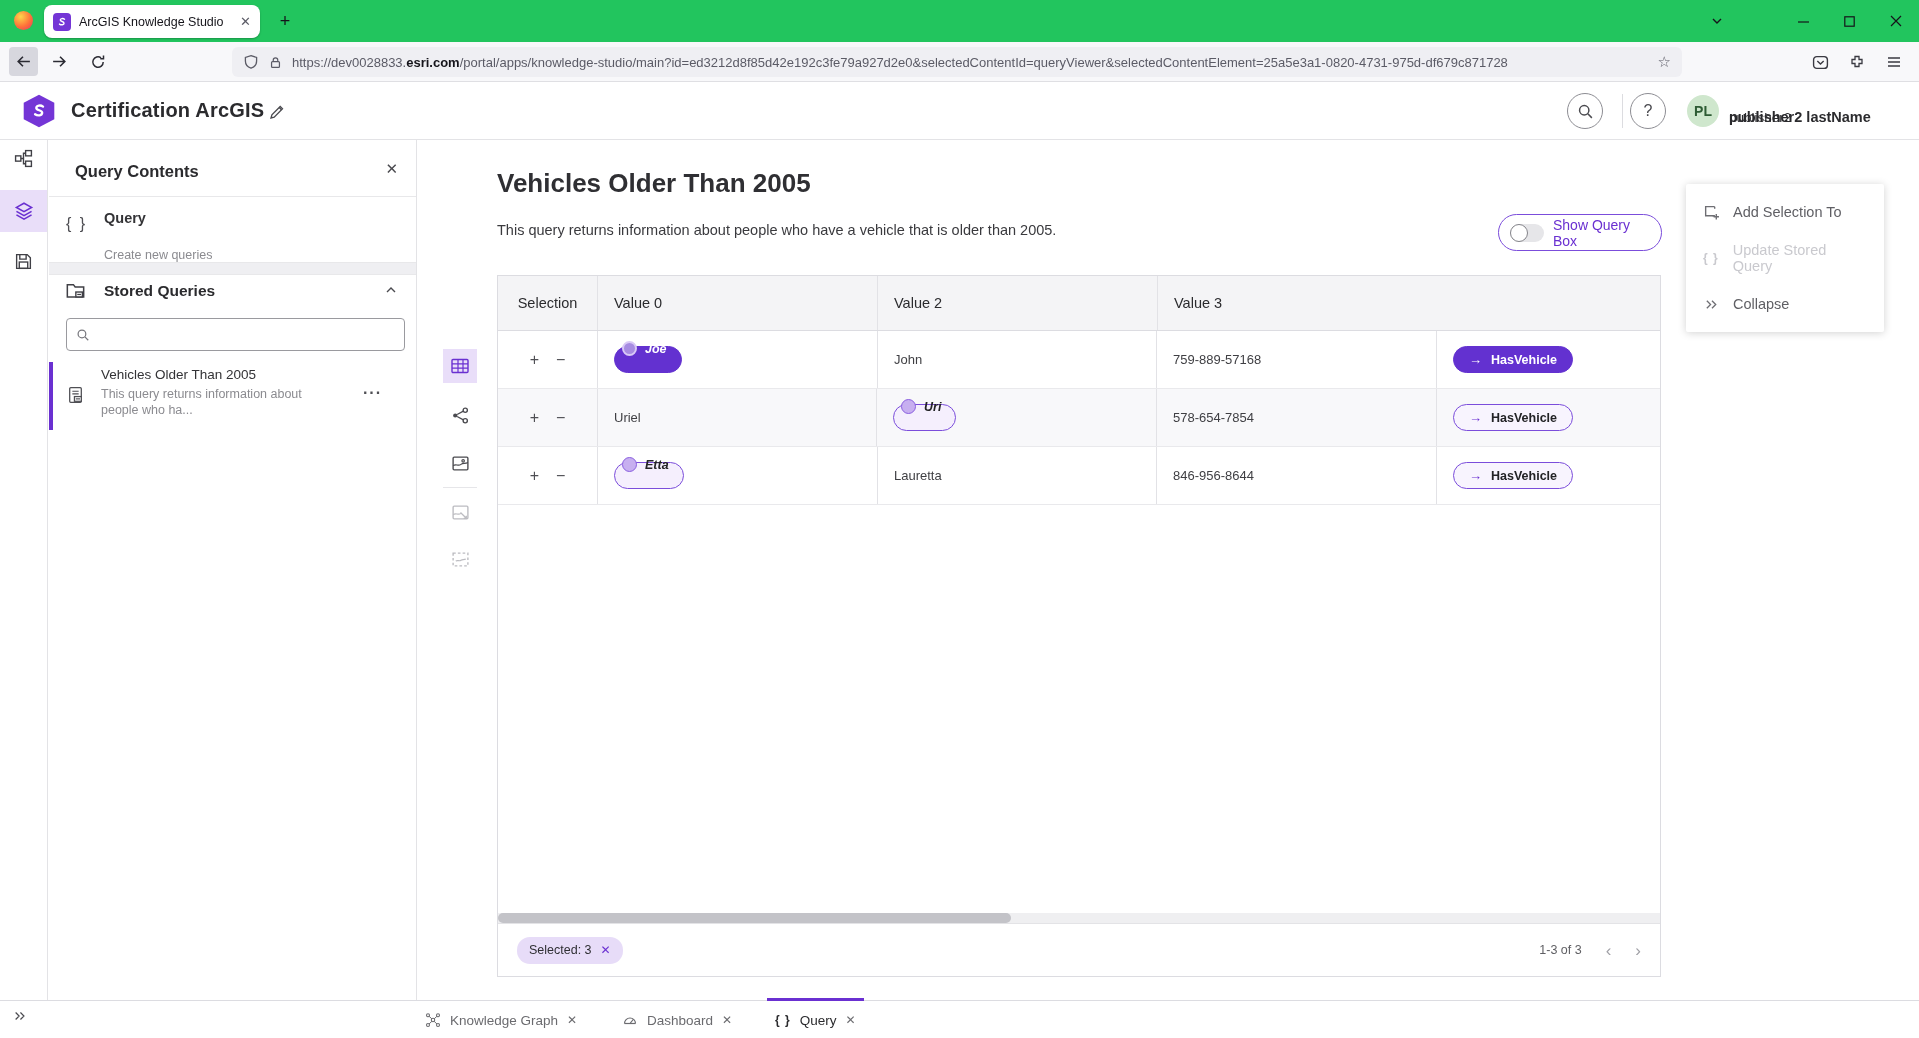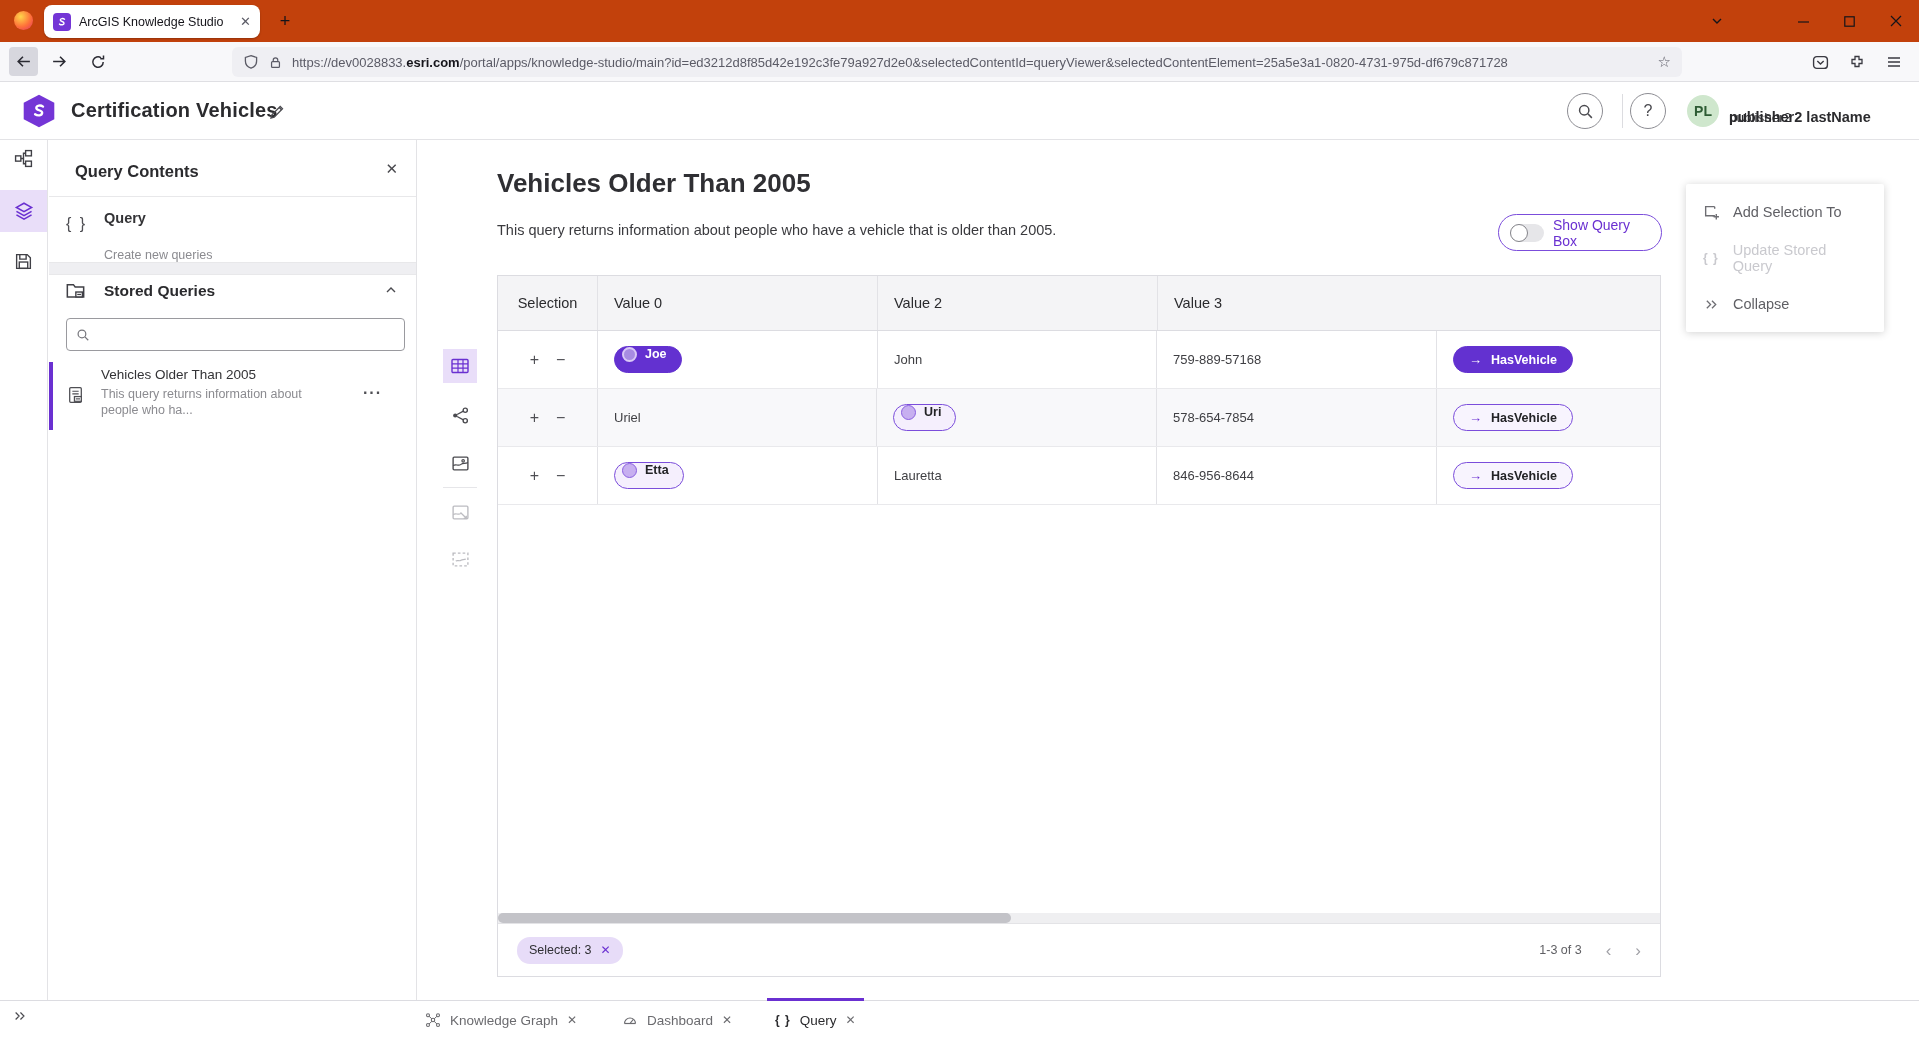"ArcGIS Knowledge Studio" .tabstrip { background: #c2410c -> #22c55e }
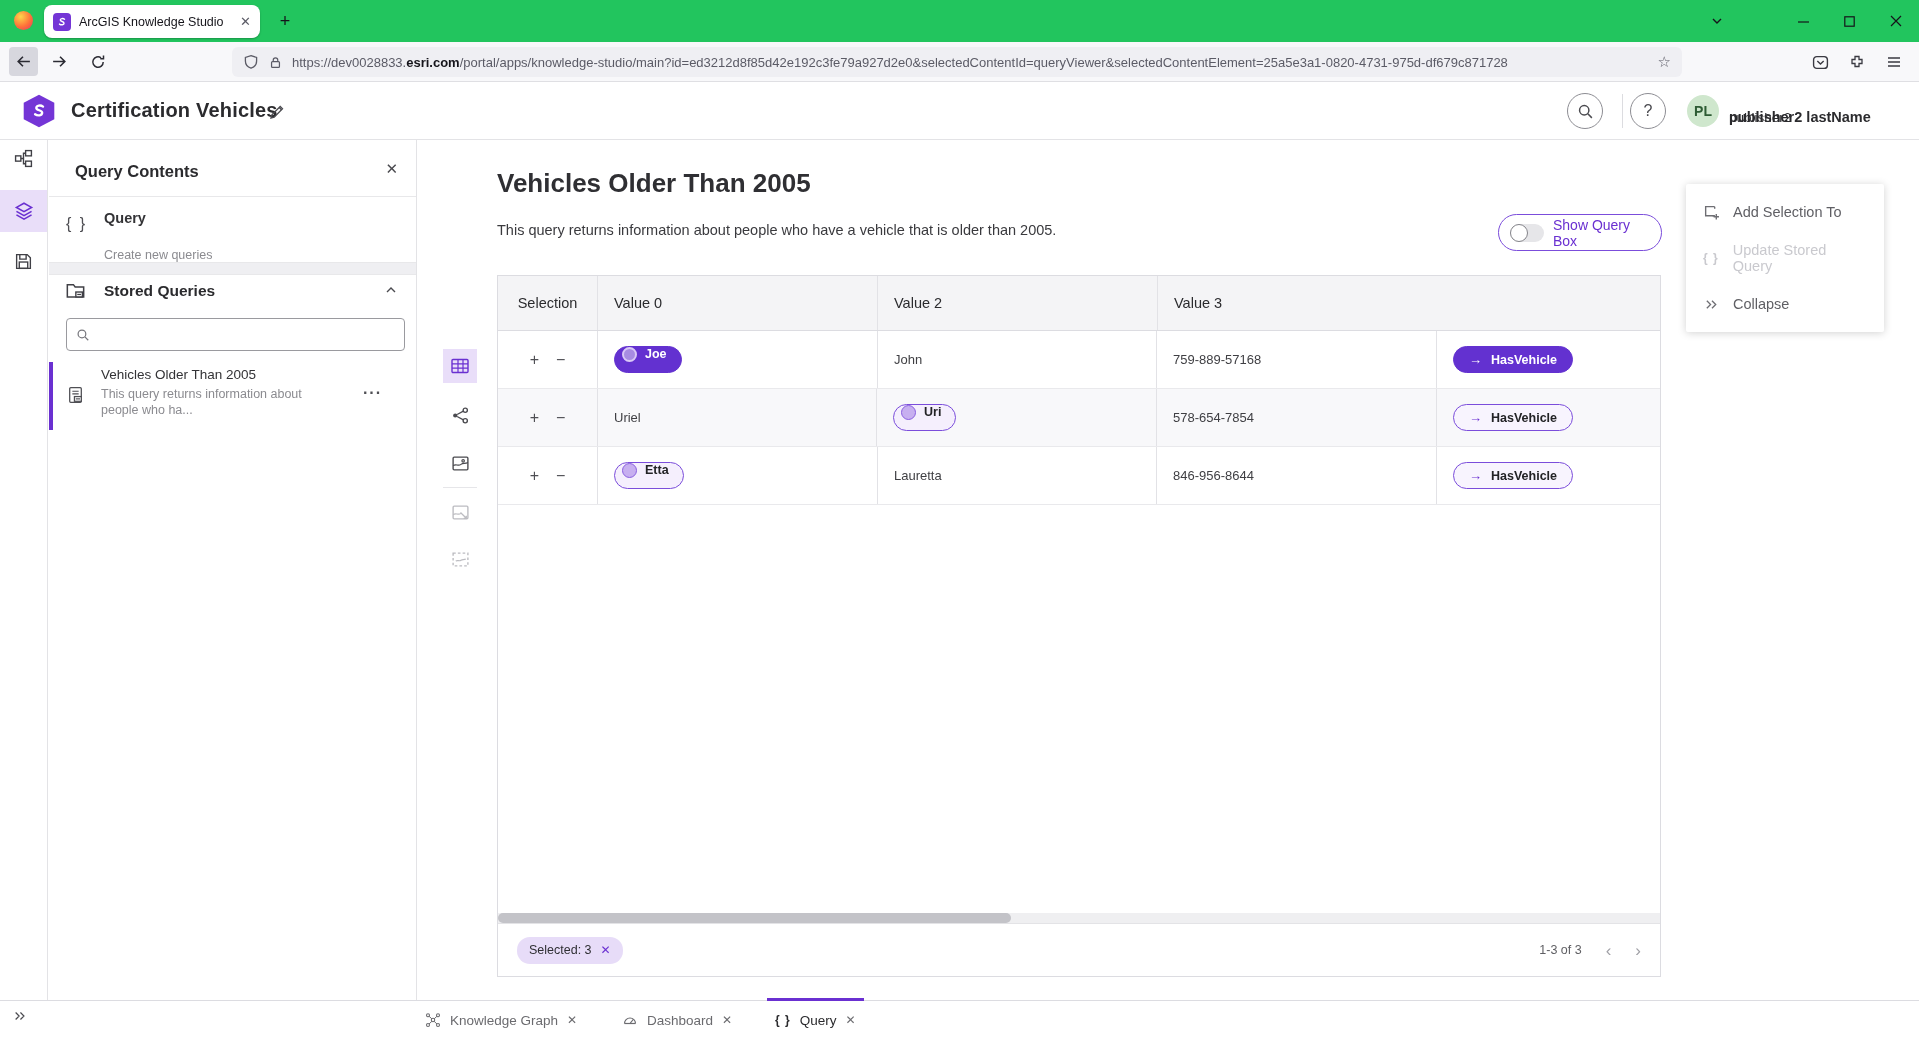"Certification Vehicles" div.apptitle { text: Vehicles -> ArcGIS }
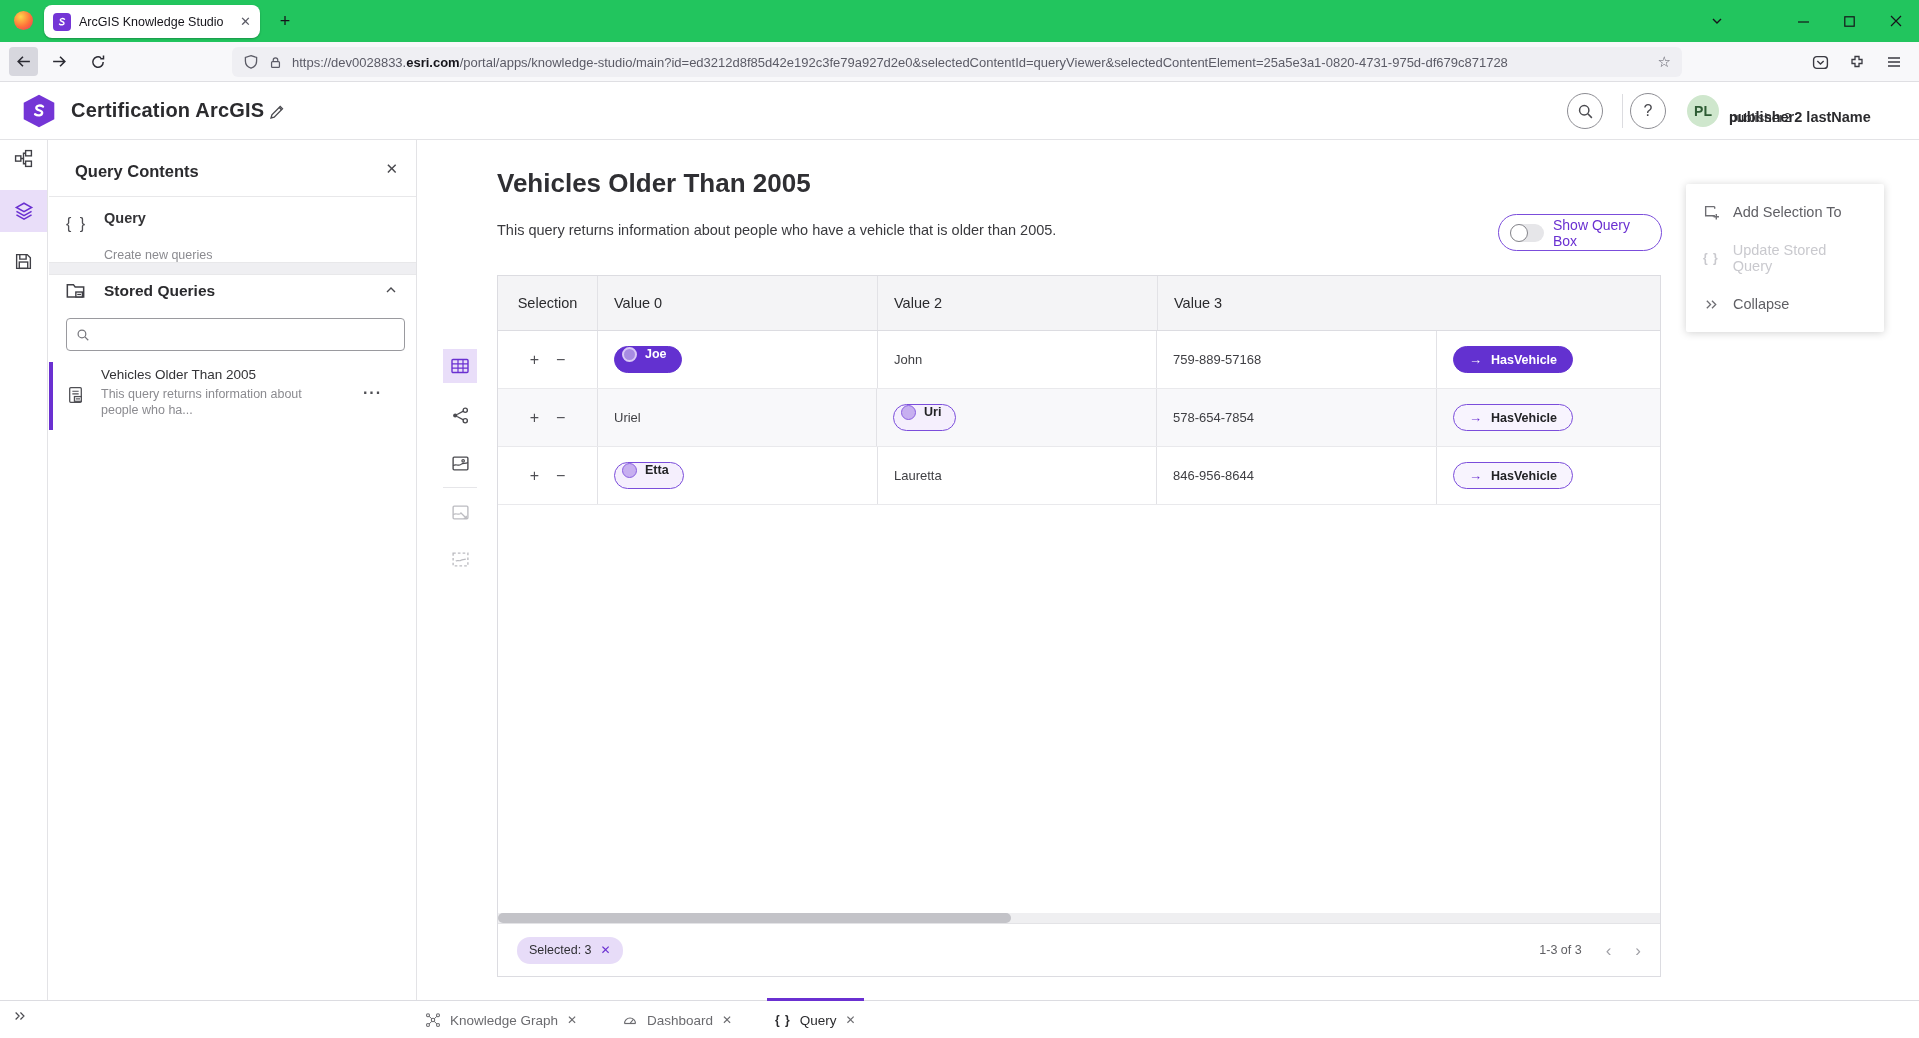"Joe" .epill { align-items: flex-start -> flex-end; font-style: none -> italic }
